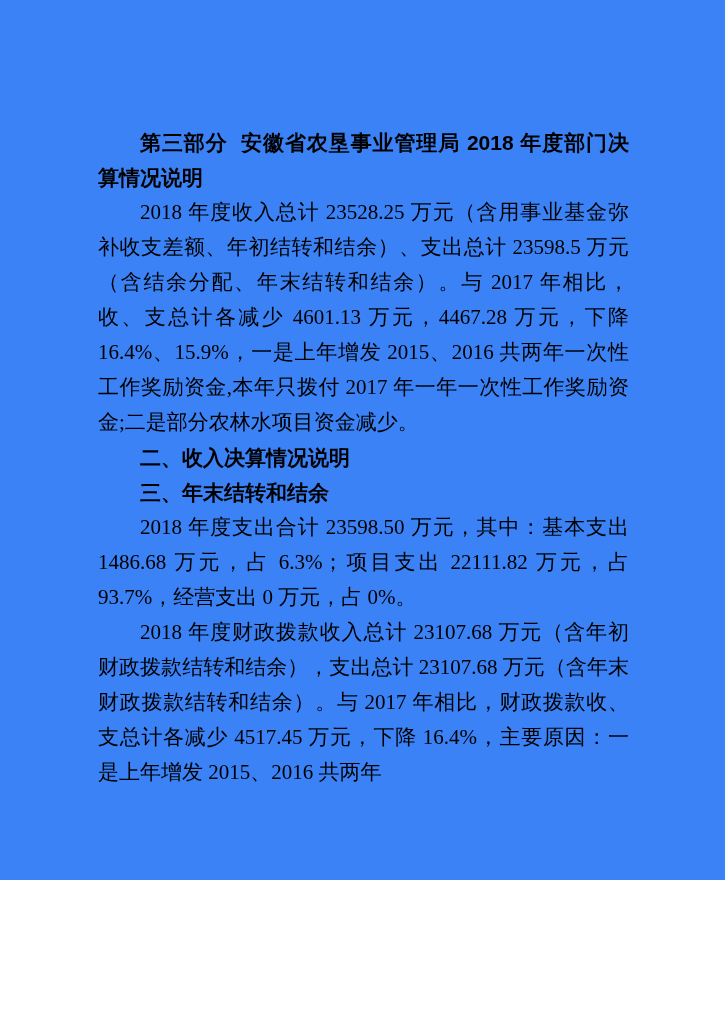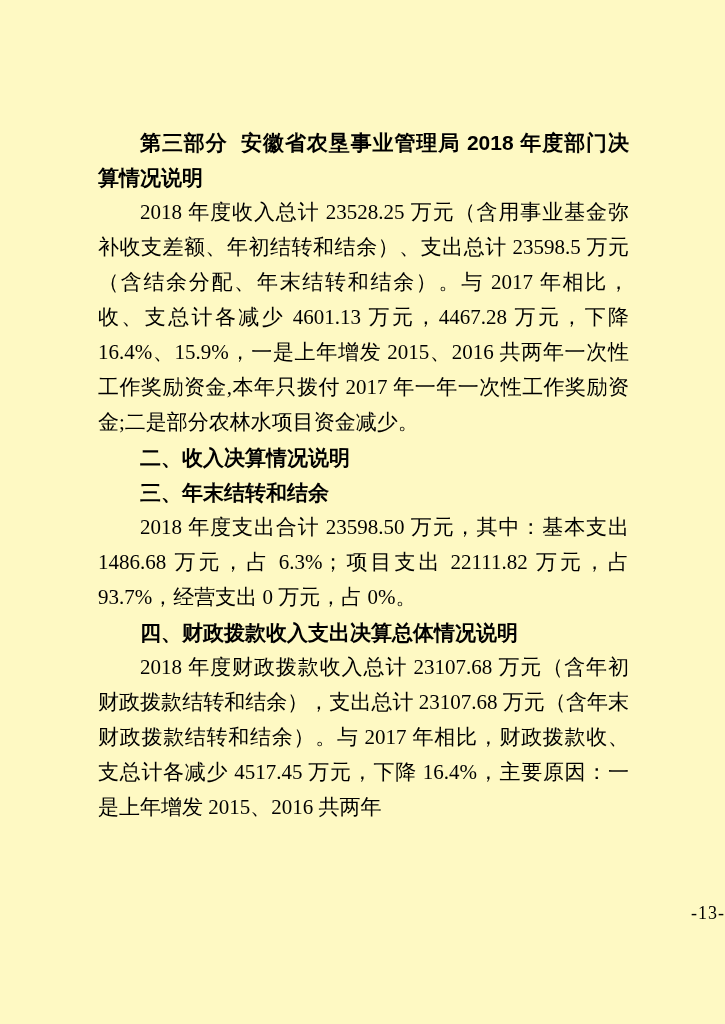"第三部分 安徽省农垦事业管理局 2018 年度部门决算情况说明" .page { background: #fef9c3 -> #3b82f6; height: 1024px -> 880px }
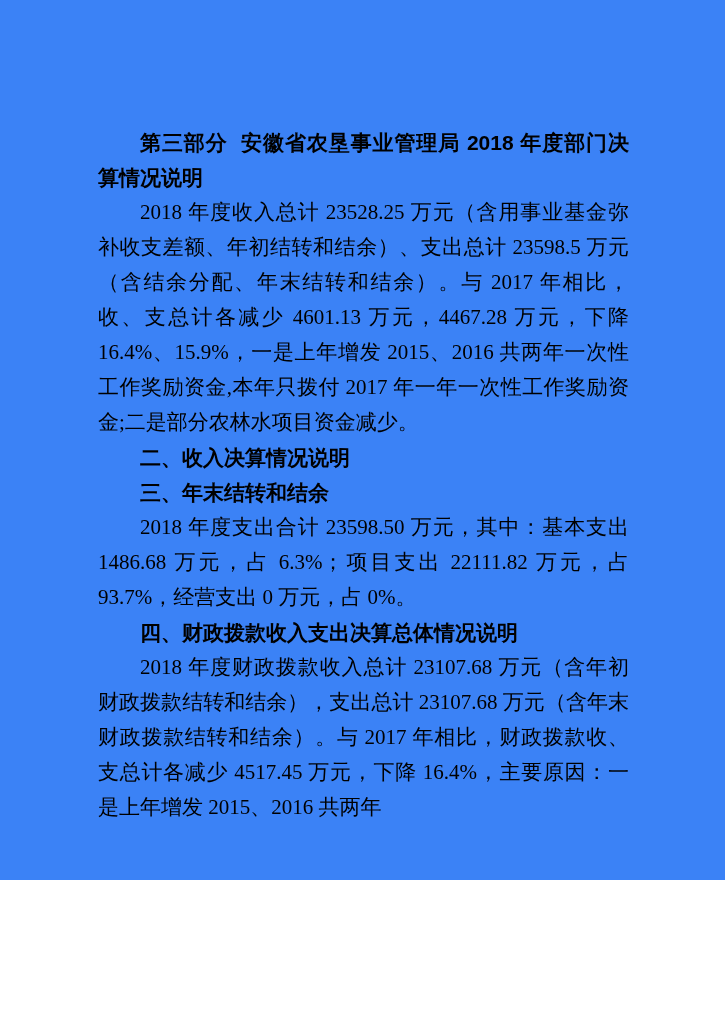"四、财政拨款收入支出决算总体情况说明" p.section-heading { html: <p>四、财政拨款收入支出决算总体情况说明</p> -> none }
